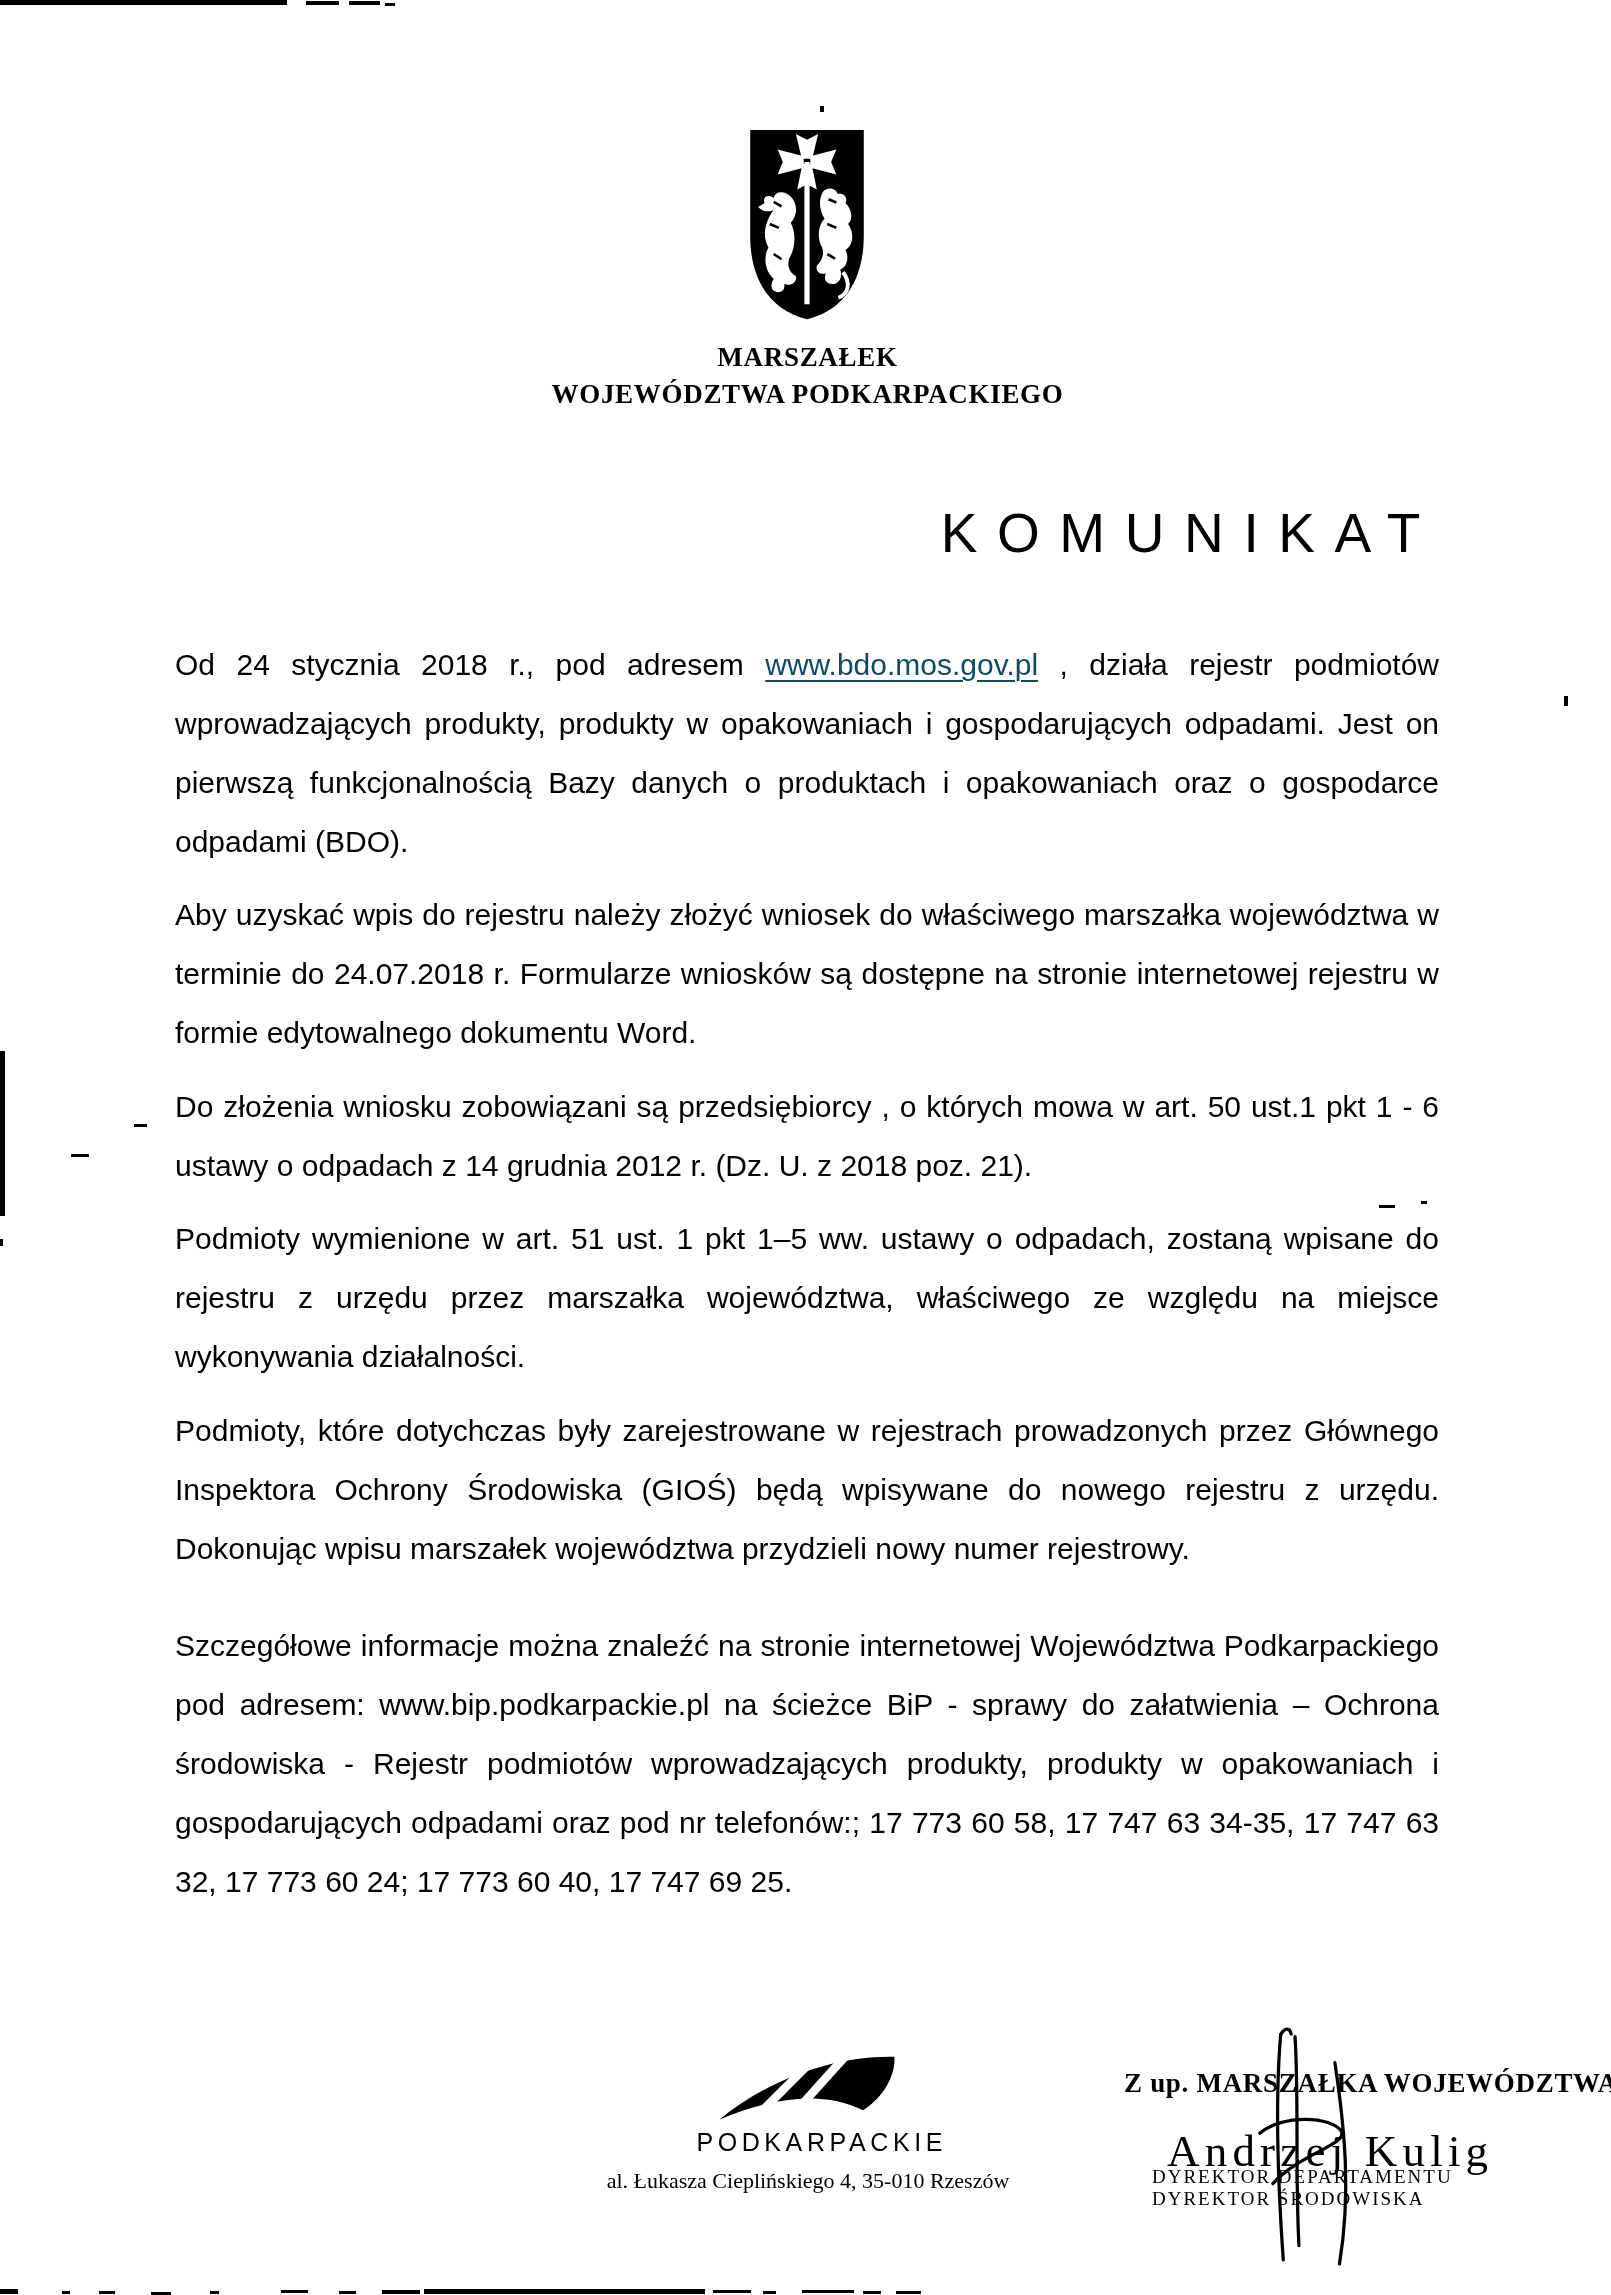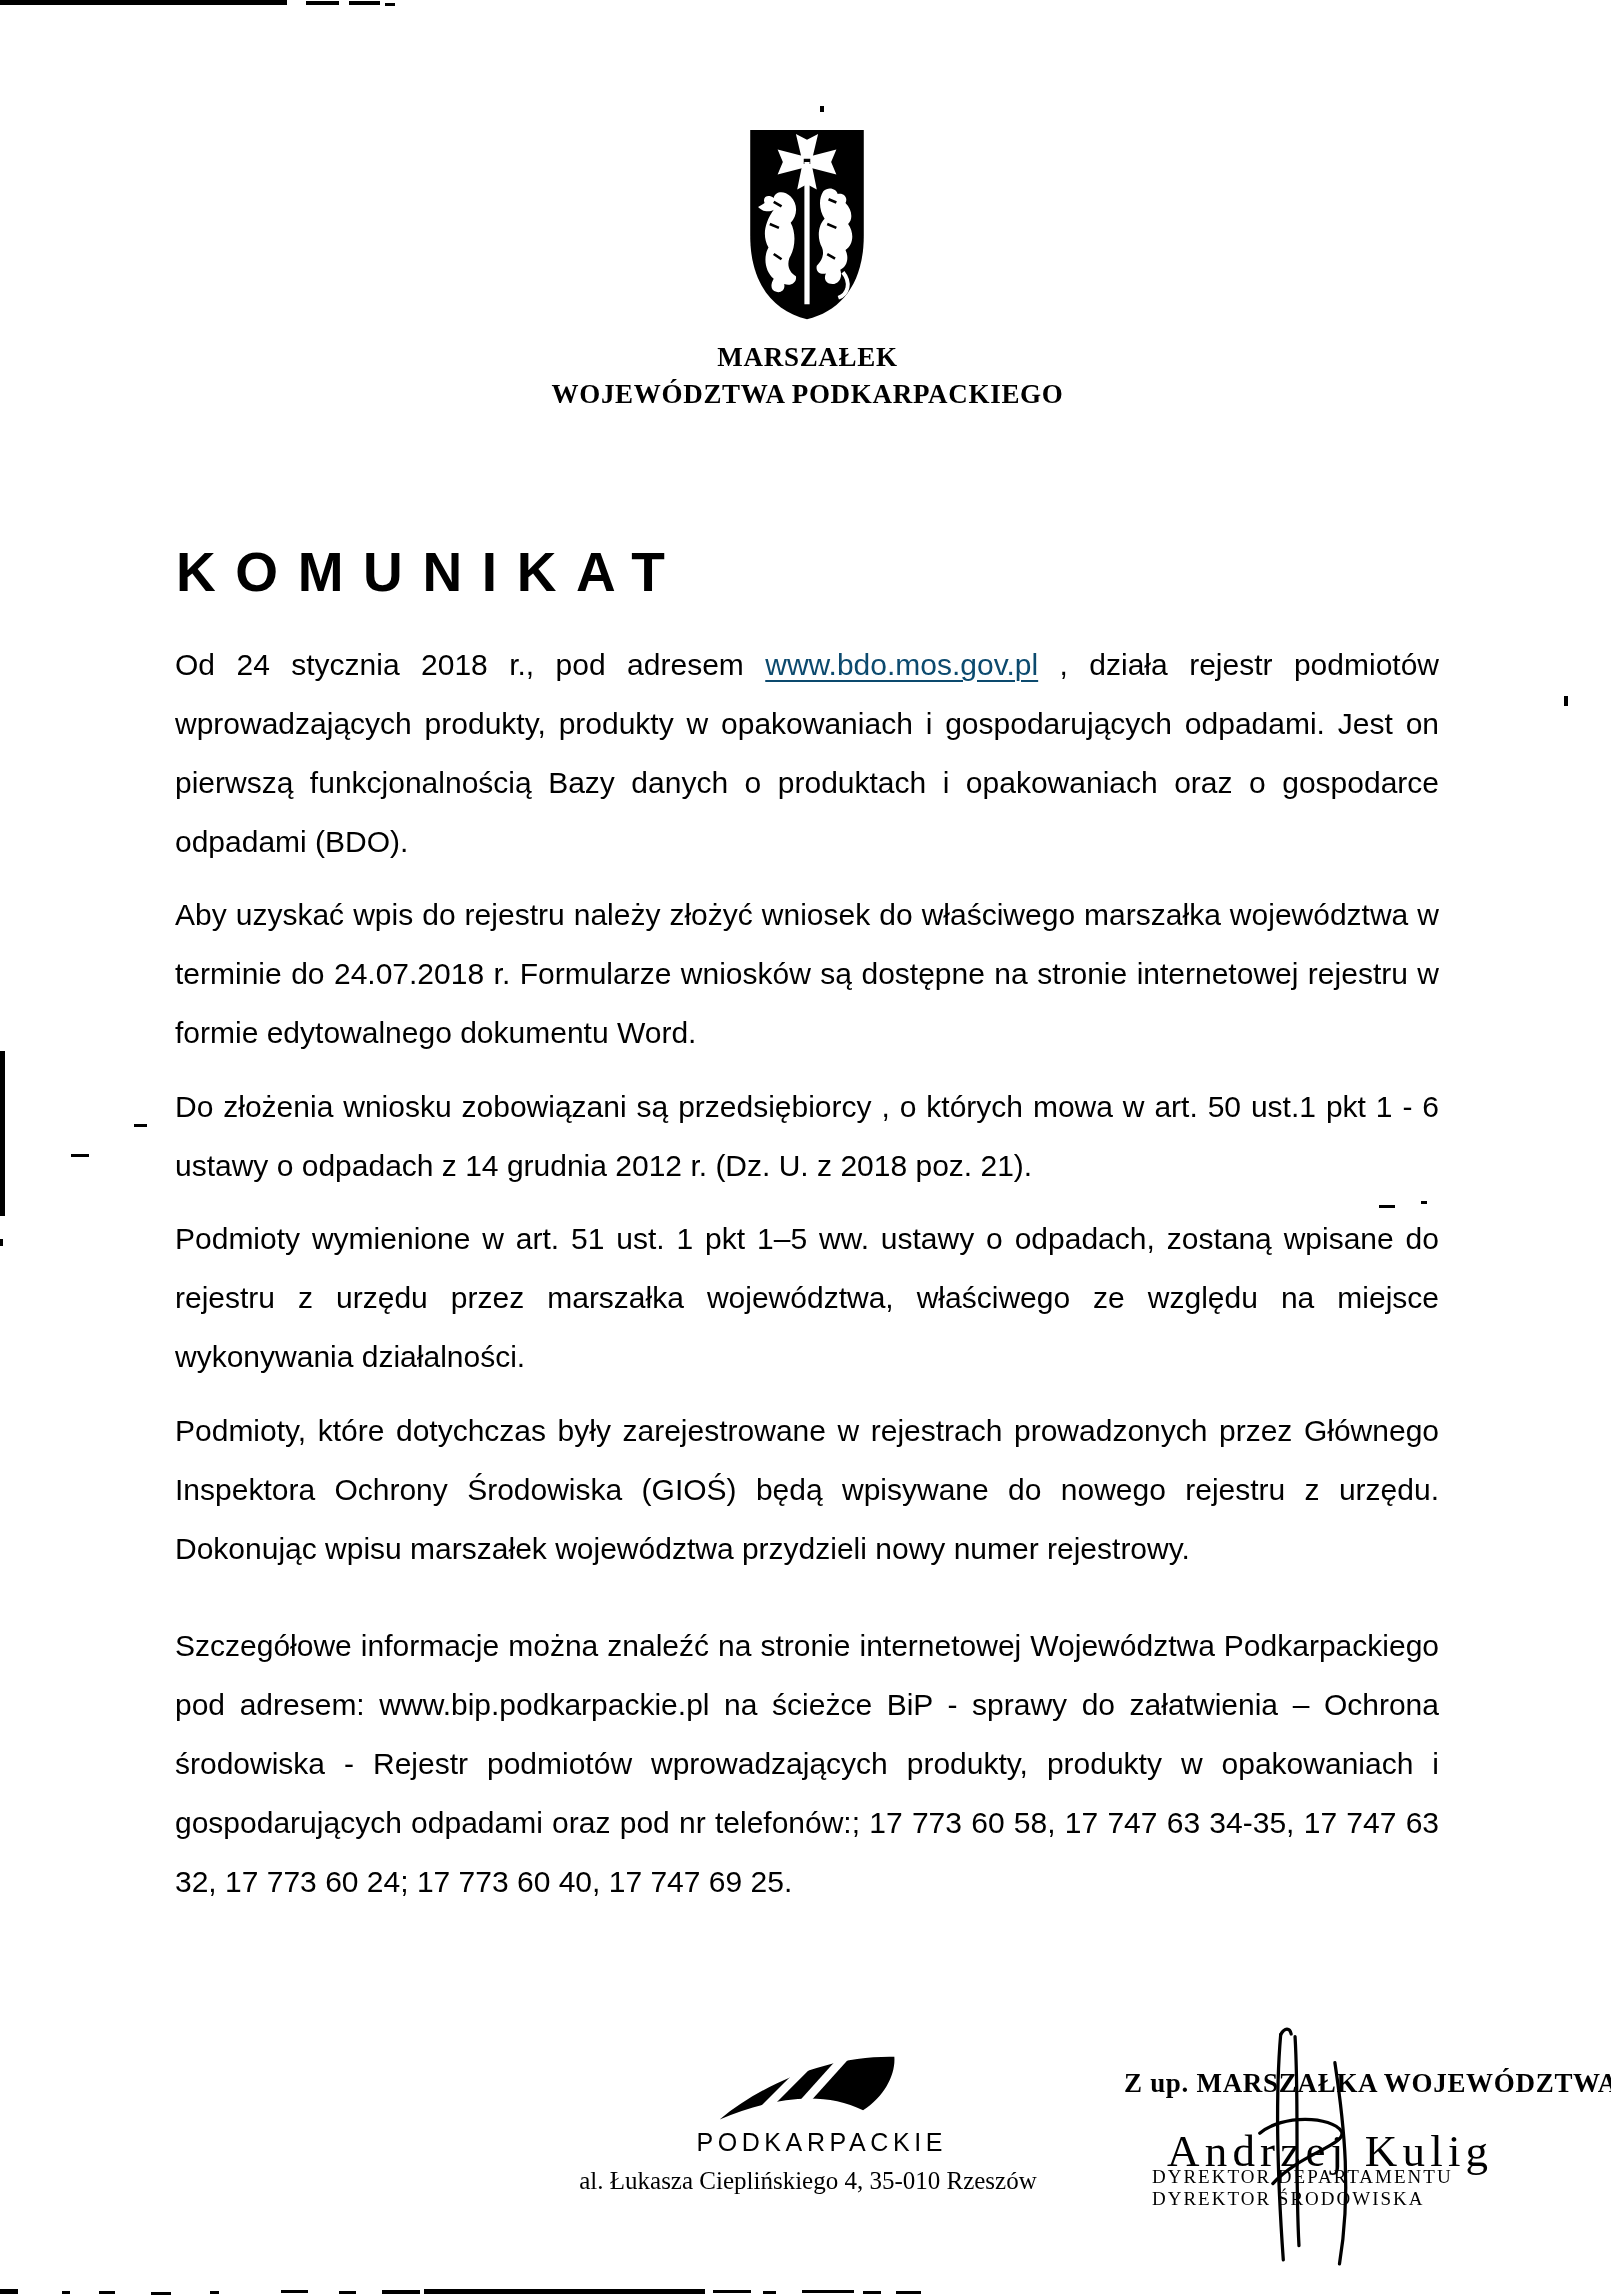"KOMUNIKAT" .doc-title { font-weight: bold -> normal; margin-top: 39px -> none; text-align: left -> right }
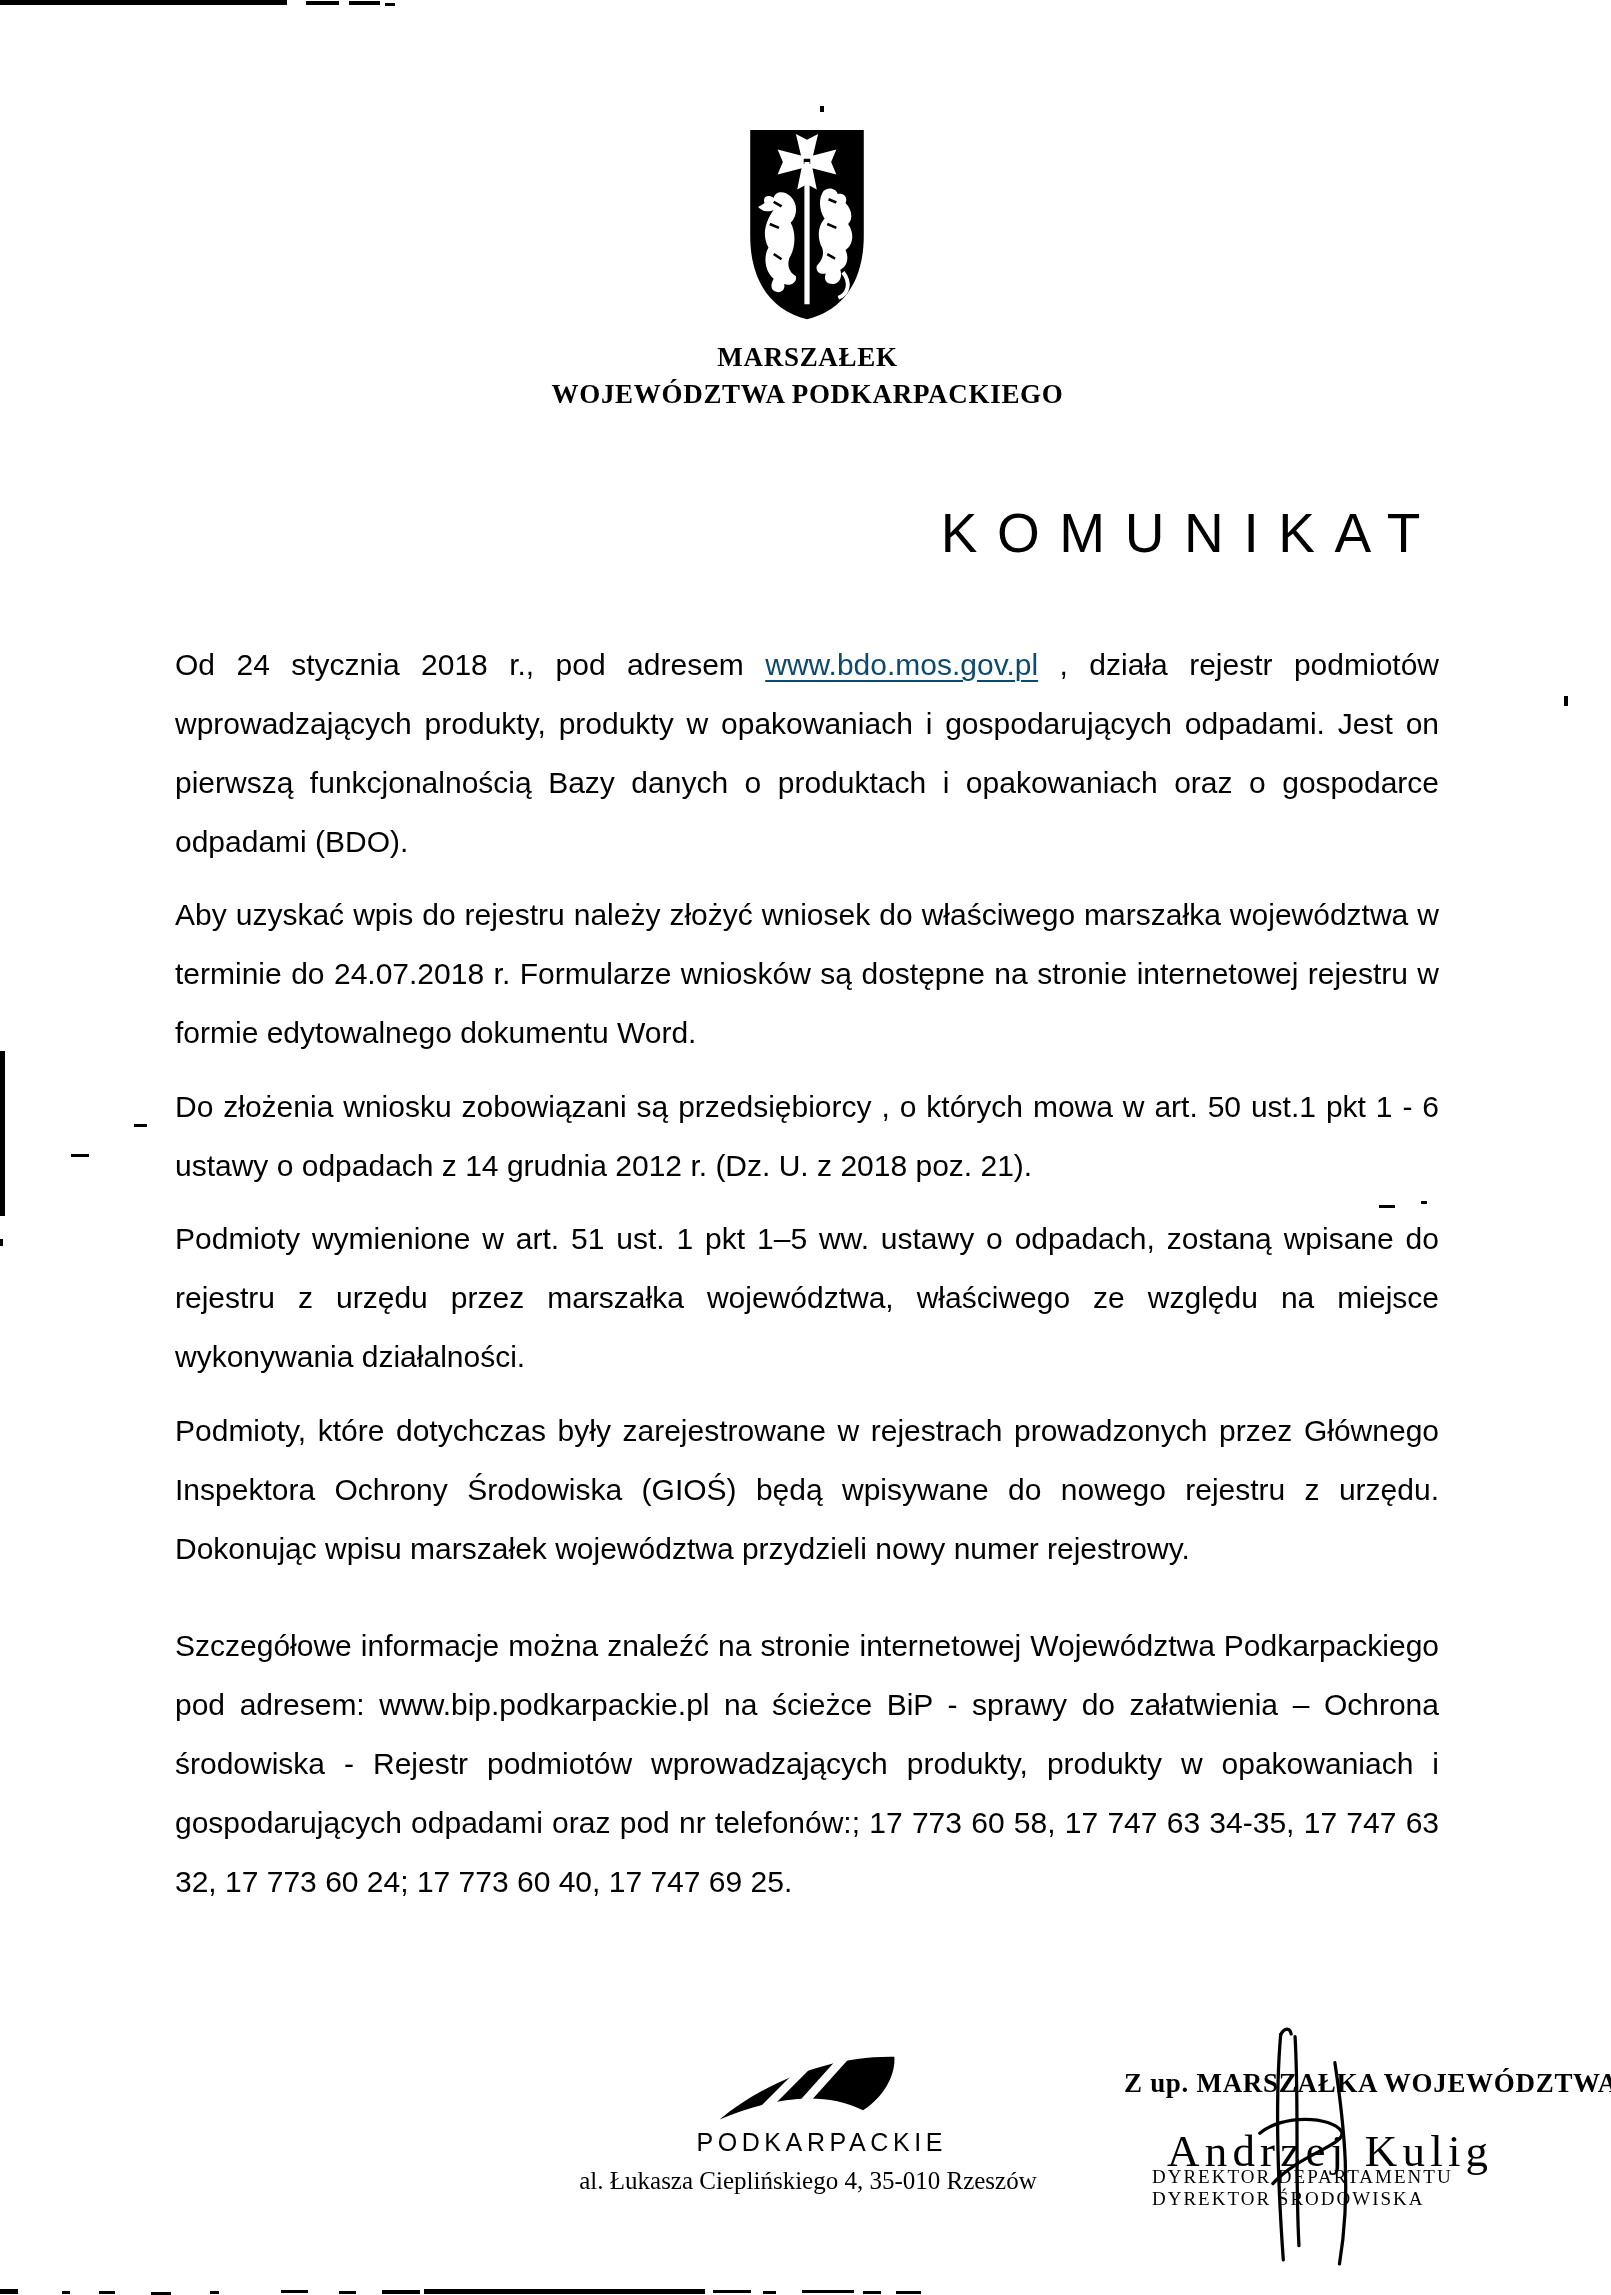"al. Łukasza Cieplińskiego 4, 35-010" .addr-block { font-size: 25px -> 22px }
